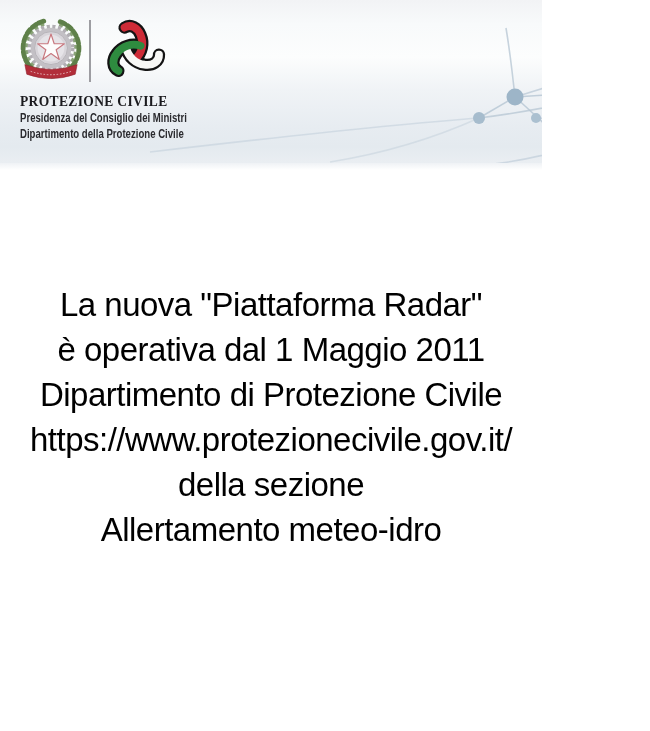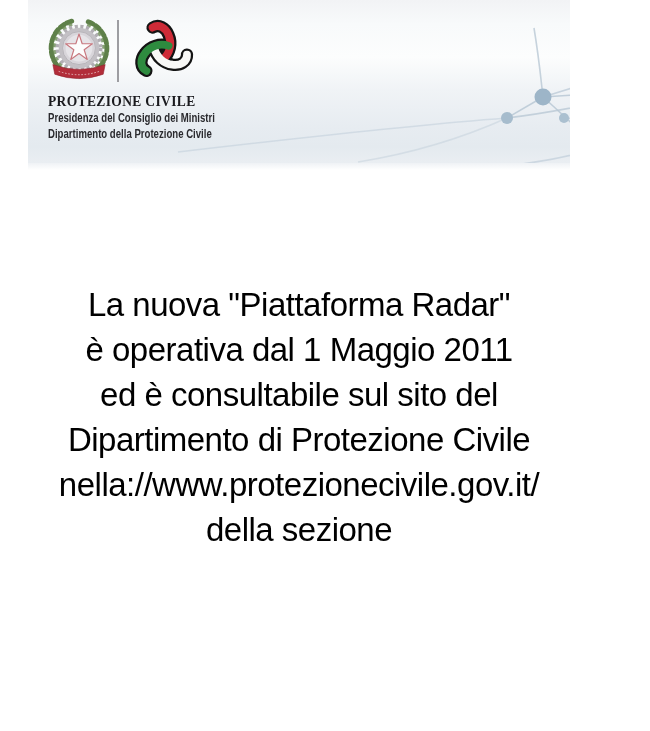"PROTEZIONE CIVILE" #page { padding-left: 28px -> none }
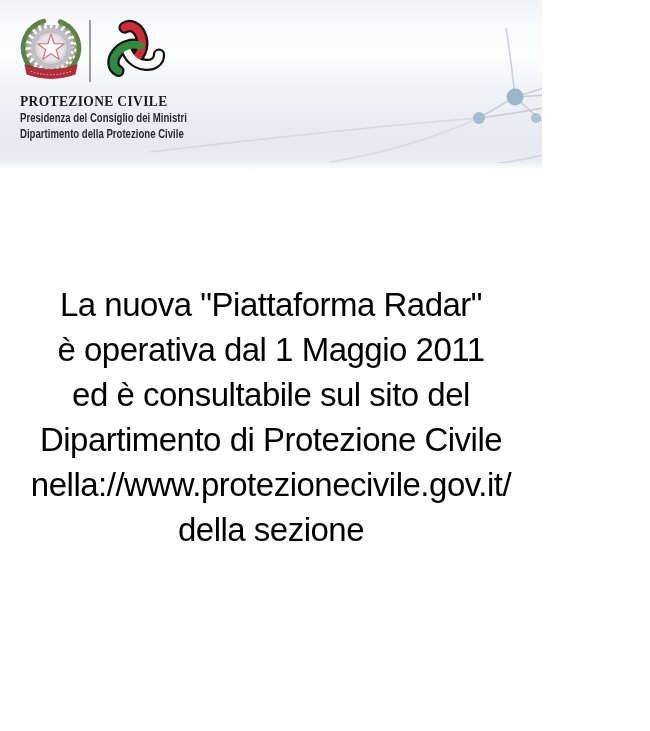"ed è consultabile sul sito" div.line { html: <div>ed è consultabile sul sito del</div> -> none }
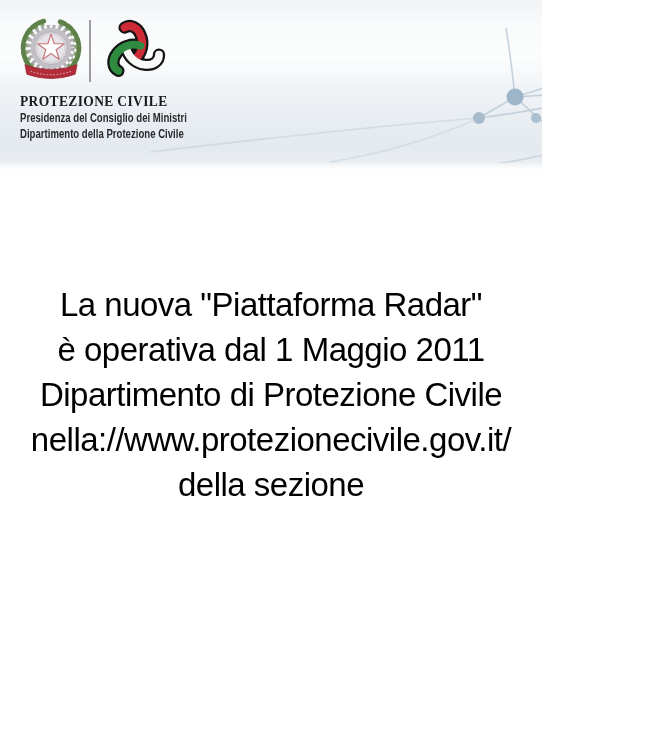"nella://www.protezionecivile.gov.it/" div.line { text: nella://www.protezionecivile.gov.it/ -> https://www.protezionecivile.gov.it/ }
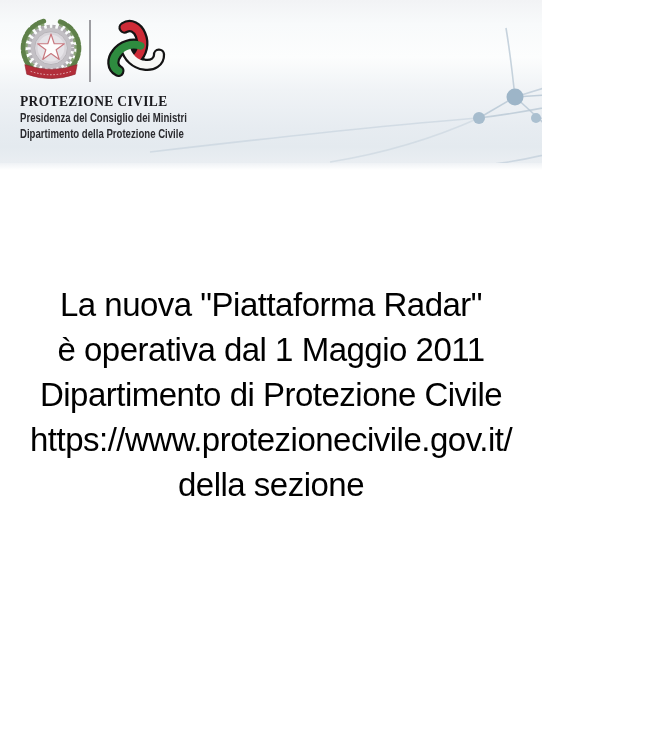"Allertamento meteo-idro" div.line { html: none -> <div>Allertamento meteo-idro</div> }
